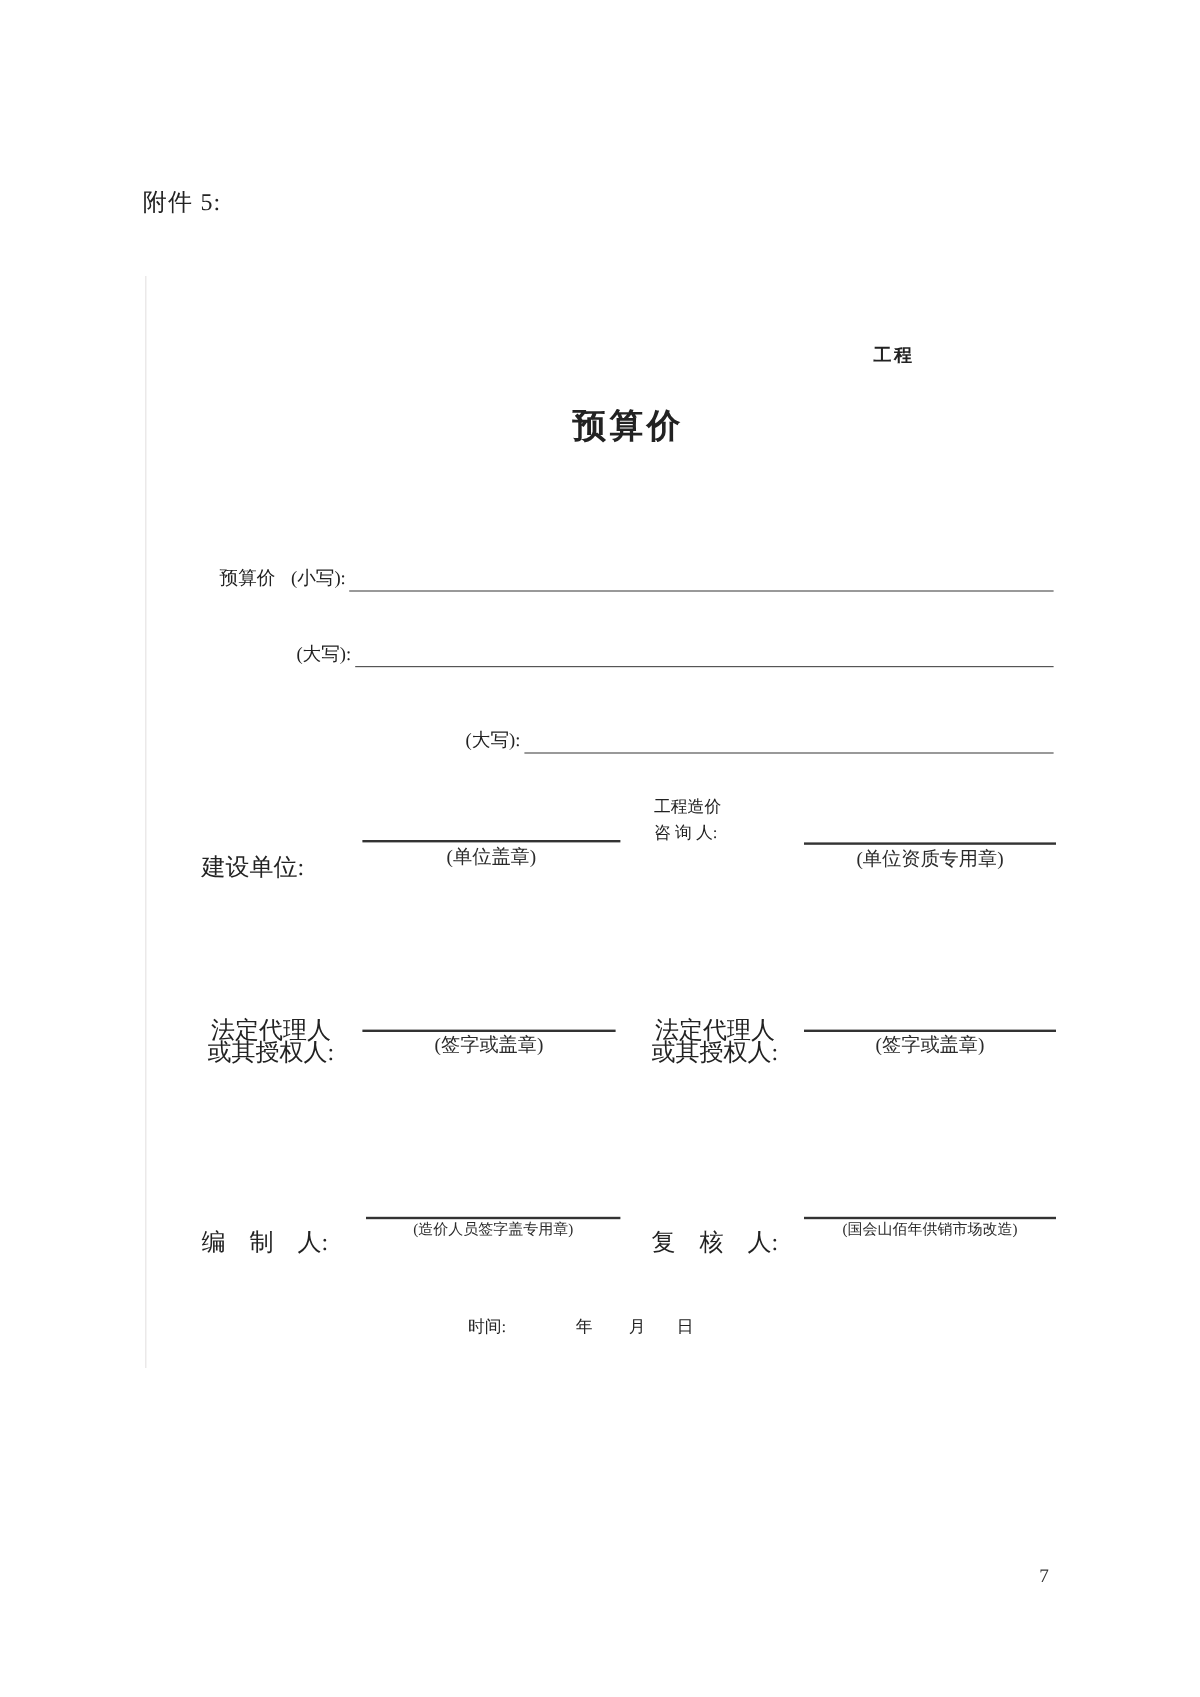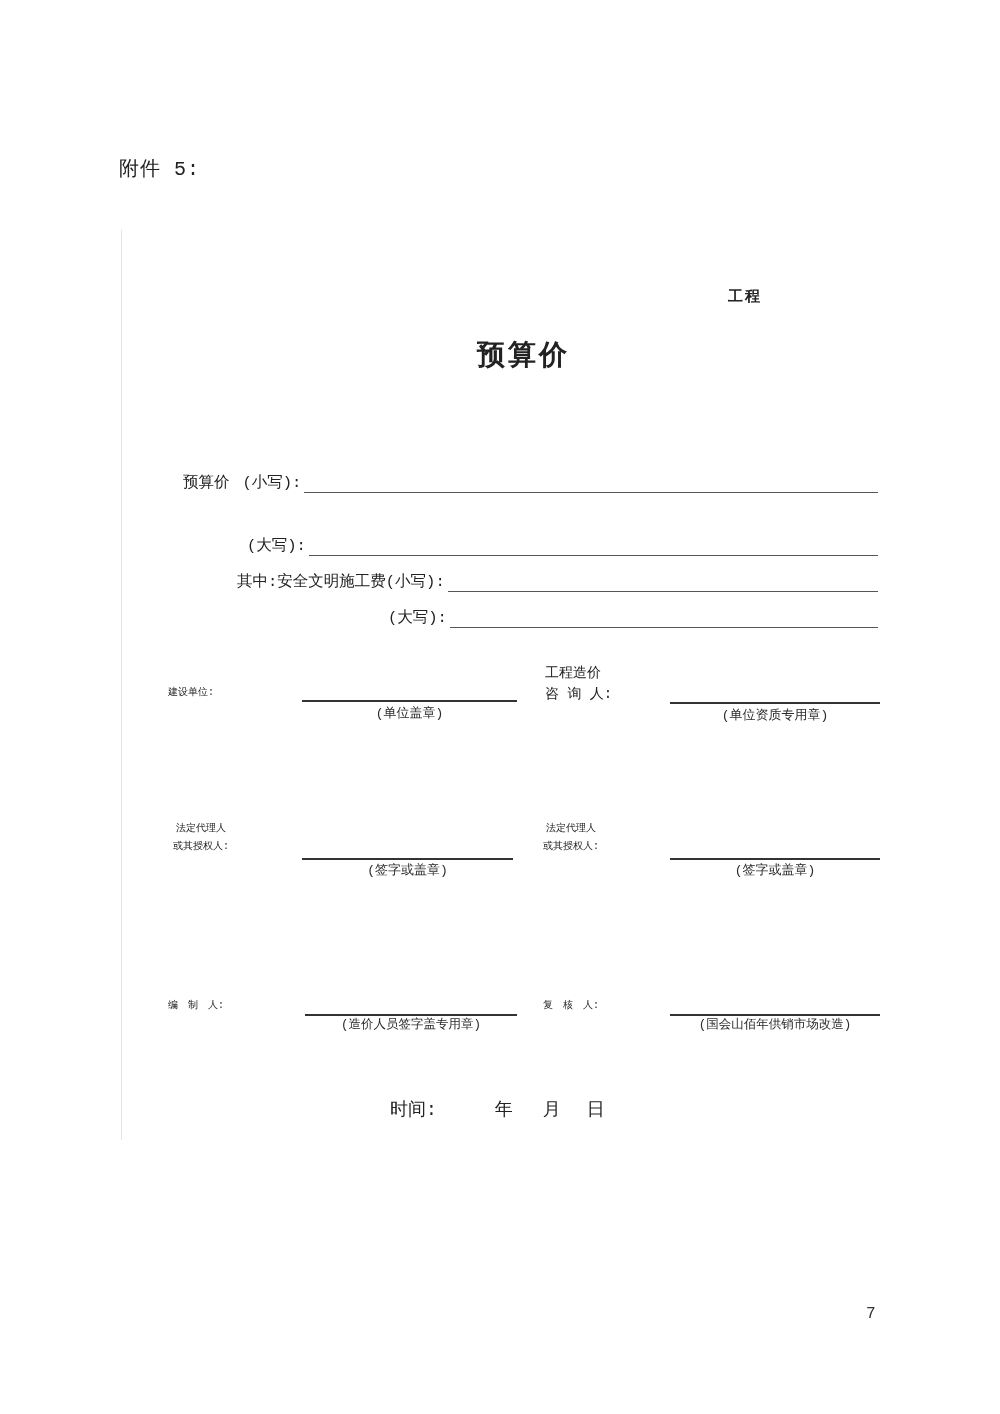"附件 5:" .page { font-family: Liberation Mono, monospace -> Liberation Serif, serif }
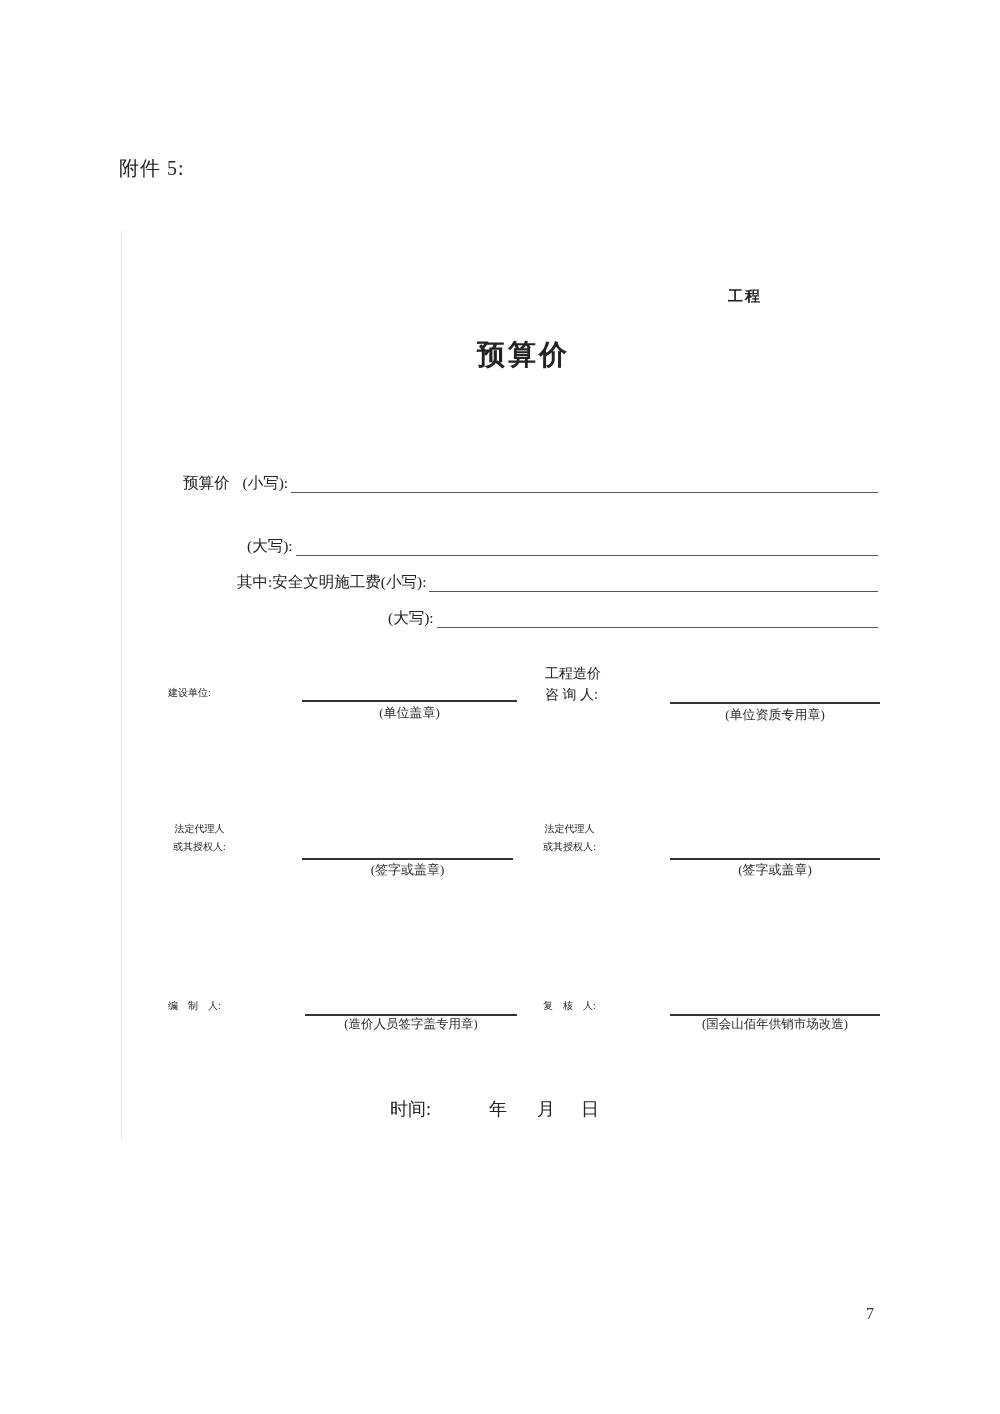"其中:安全文明施工费(小写):" div.abs { html: <div> <span>其中:安全文明施工费(小写):</span> <span></span> </div> -> none }
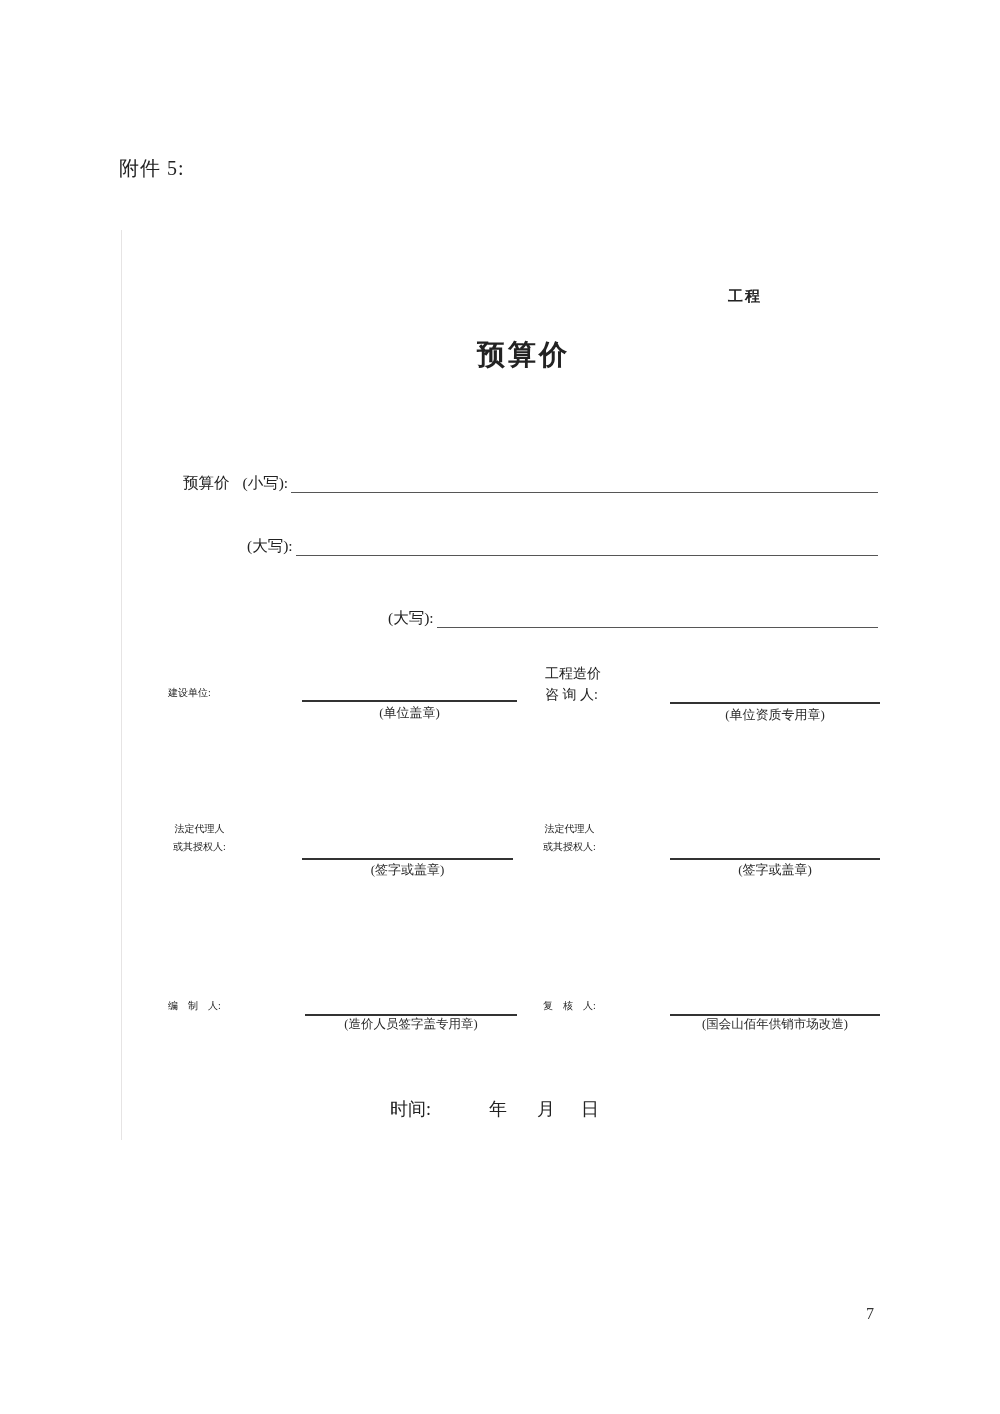"建设单位:" .sig-label { font-size: 10px -> 20px; margin-top: none -> 31px }
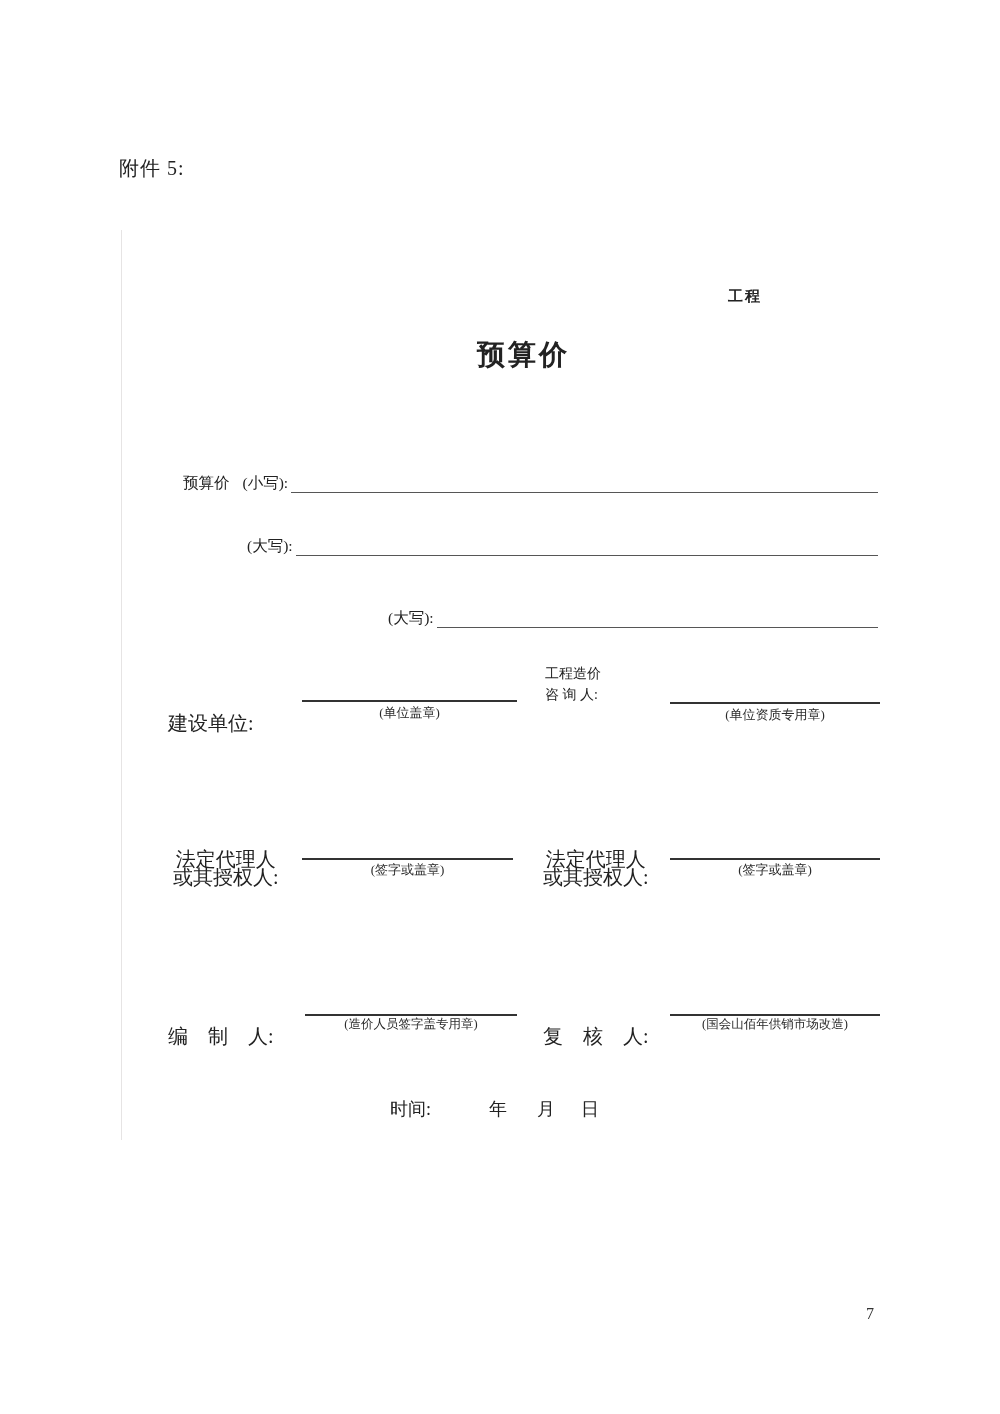"(单位盖章)" .sig-note { font-size: 13px -> 16px }
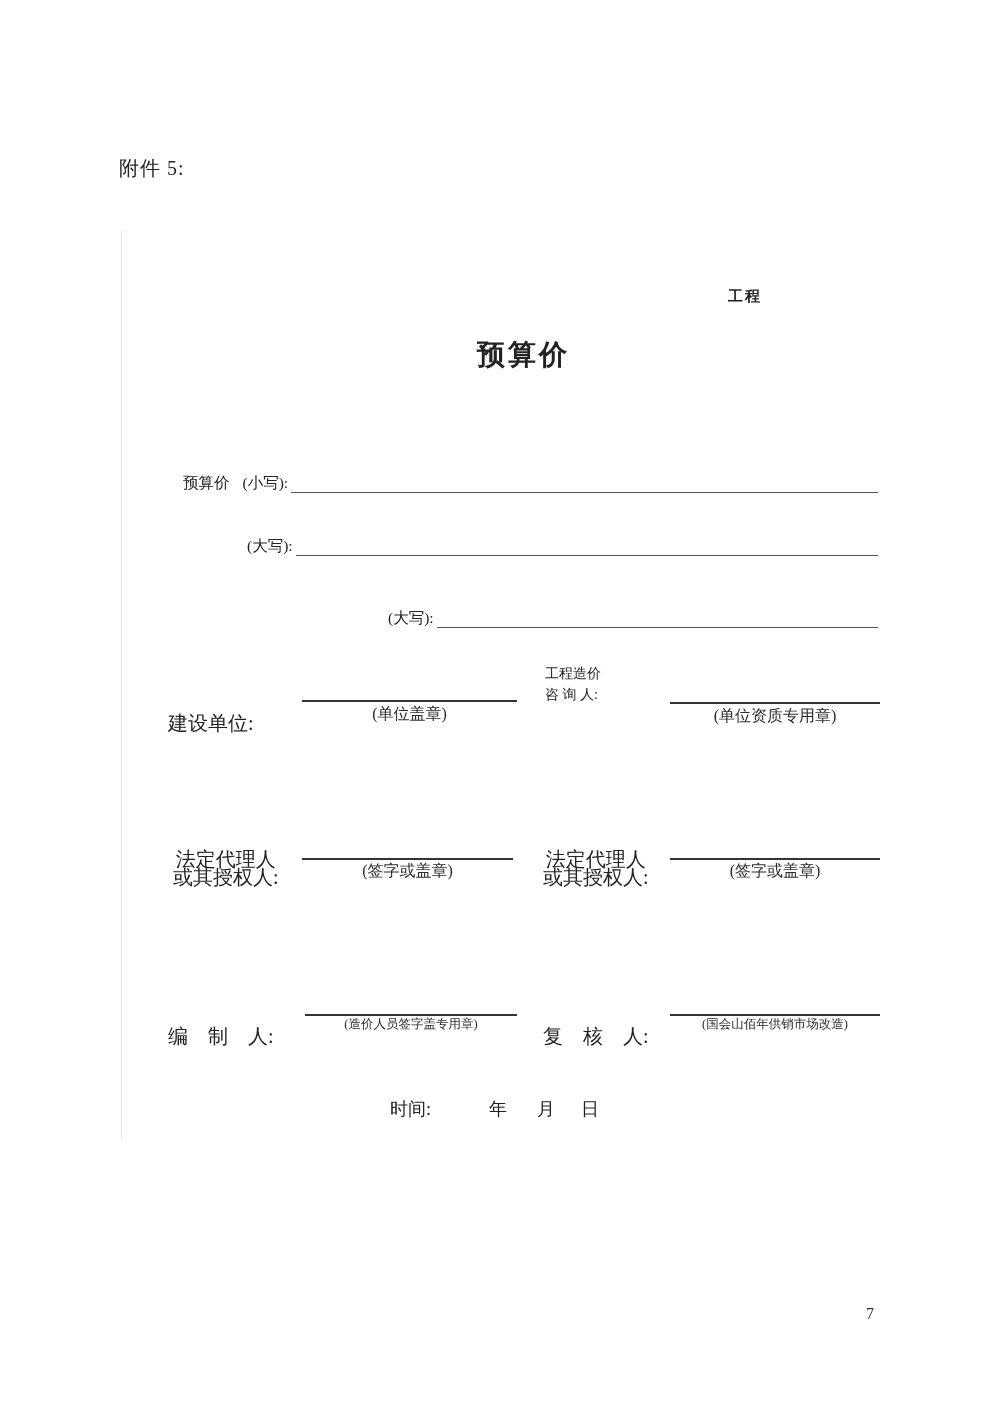"时间:" .time-row { font-size: 18px -> 14px }
